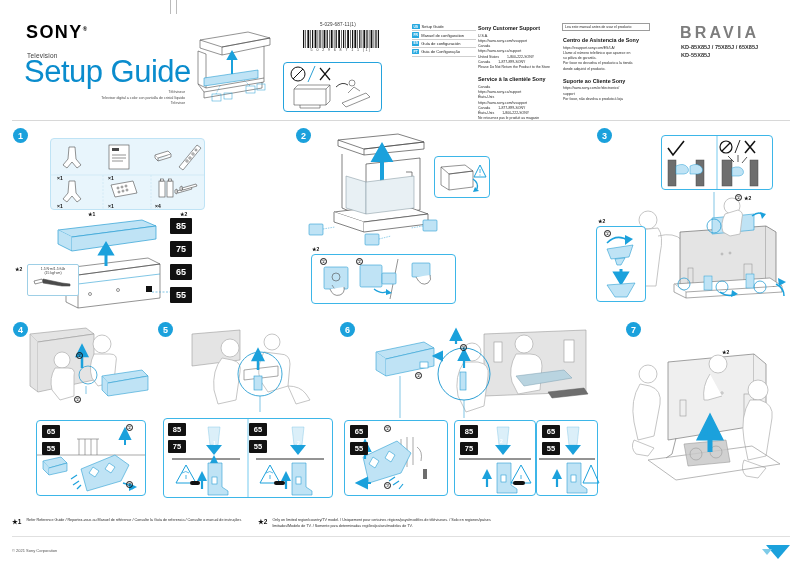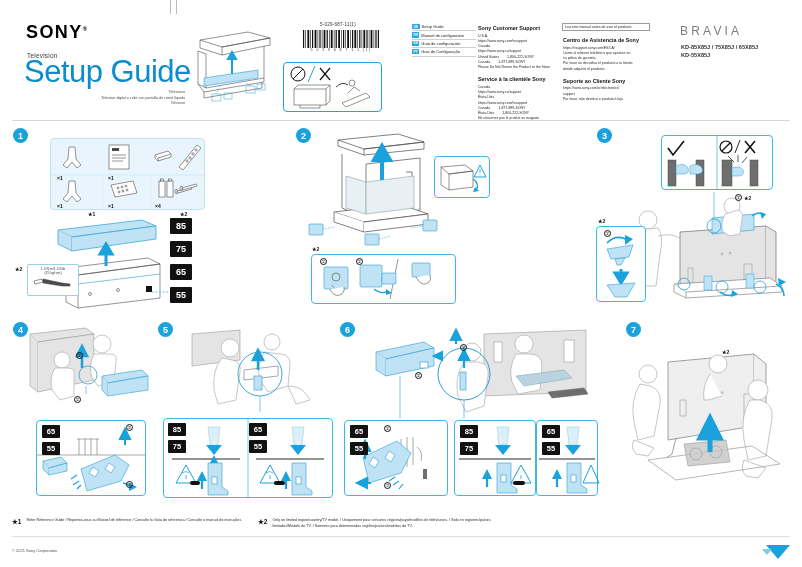"BRAVIA" .bravia { font-size: 12px -> 16px; font-weight: 400 -> 700 }
